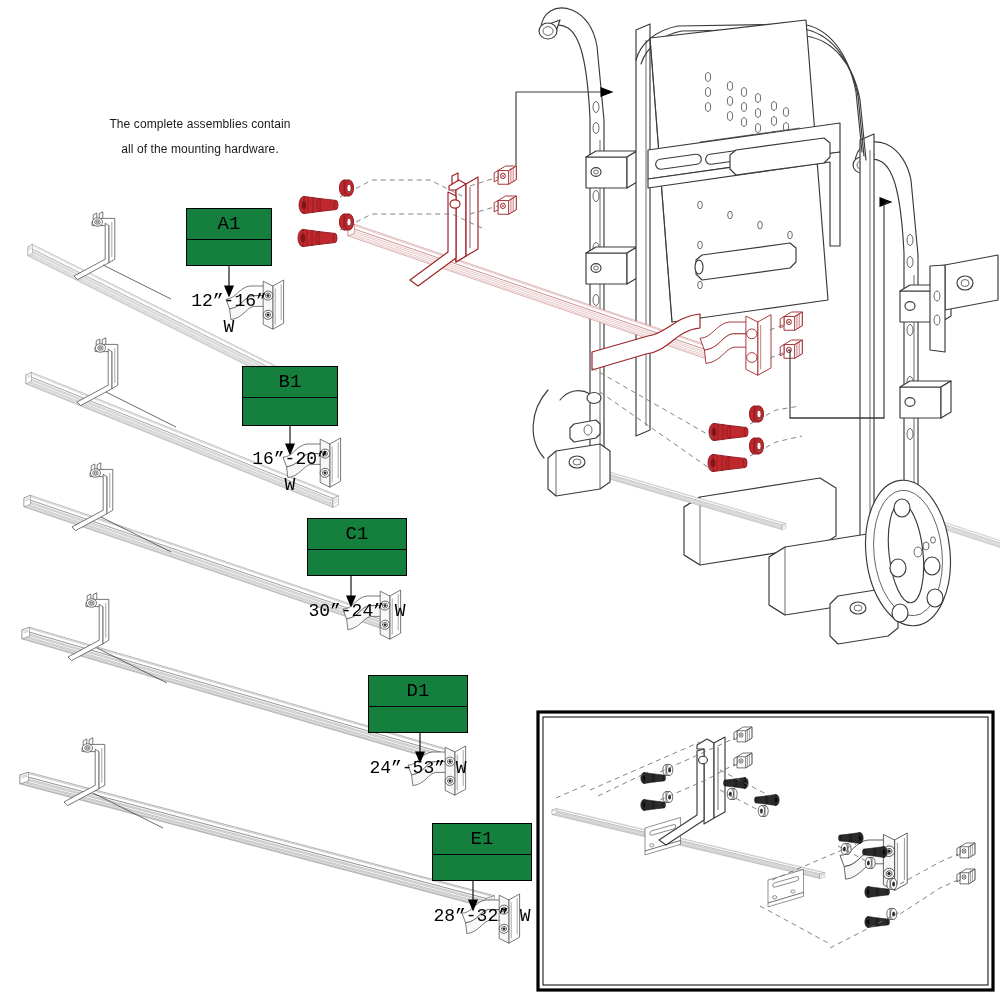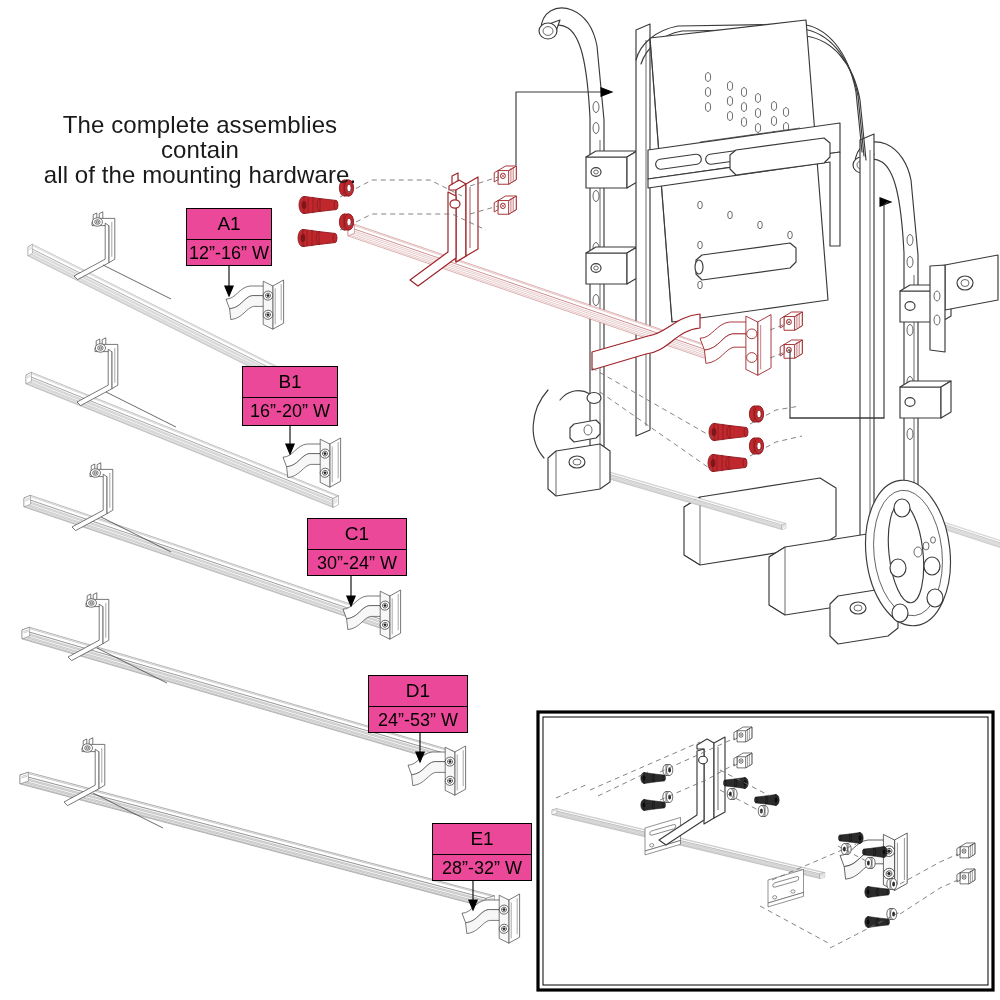"The complete assemblies contain" .note { font-size: 24px -> 12px }
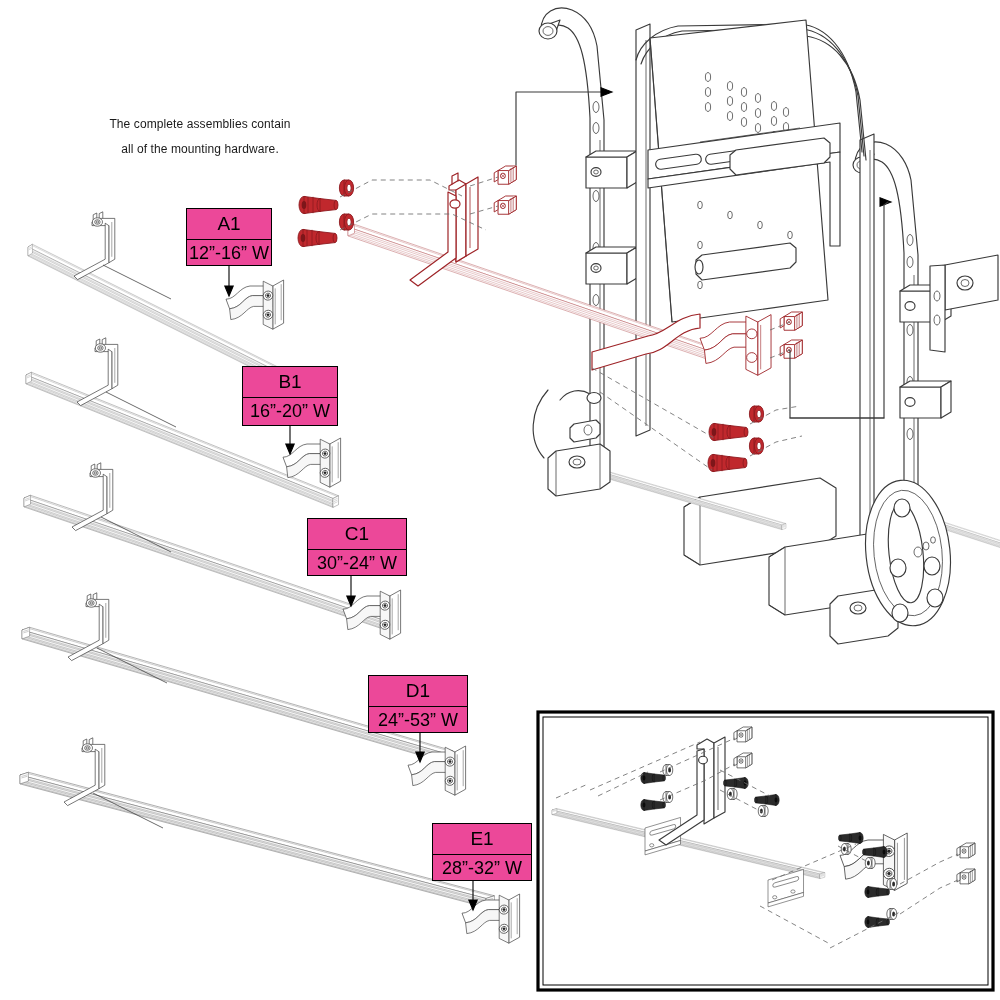"A1" .lbl { background: #ec4899 -> #15803d; font-family: none -> Liberation Mono, monospace }
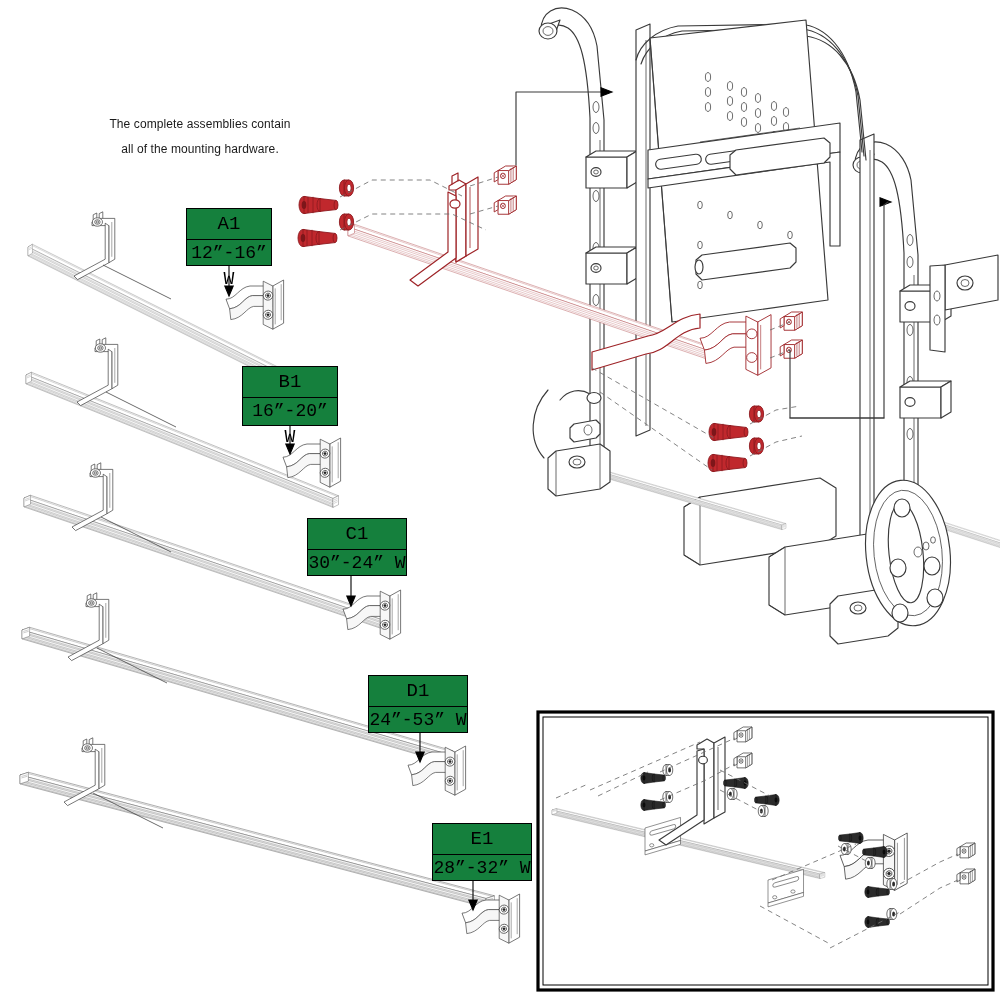"12”-16” W" .lbl .bot { margin-top: none -> 48px }
